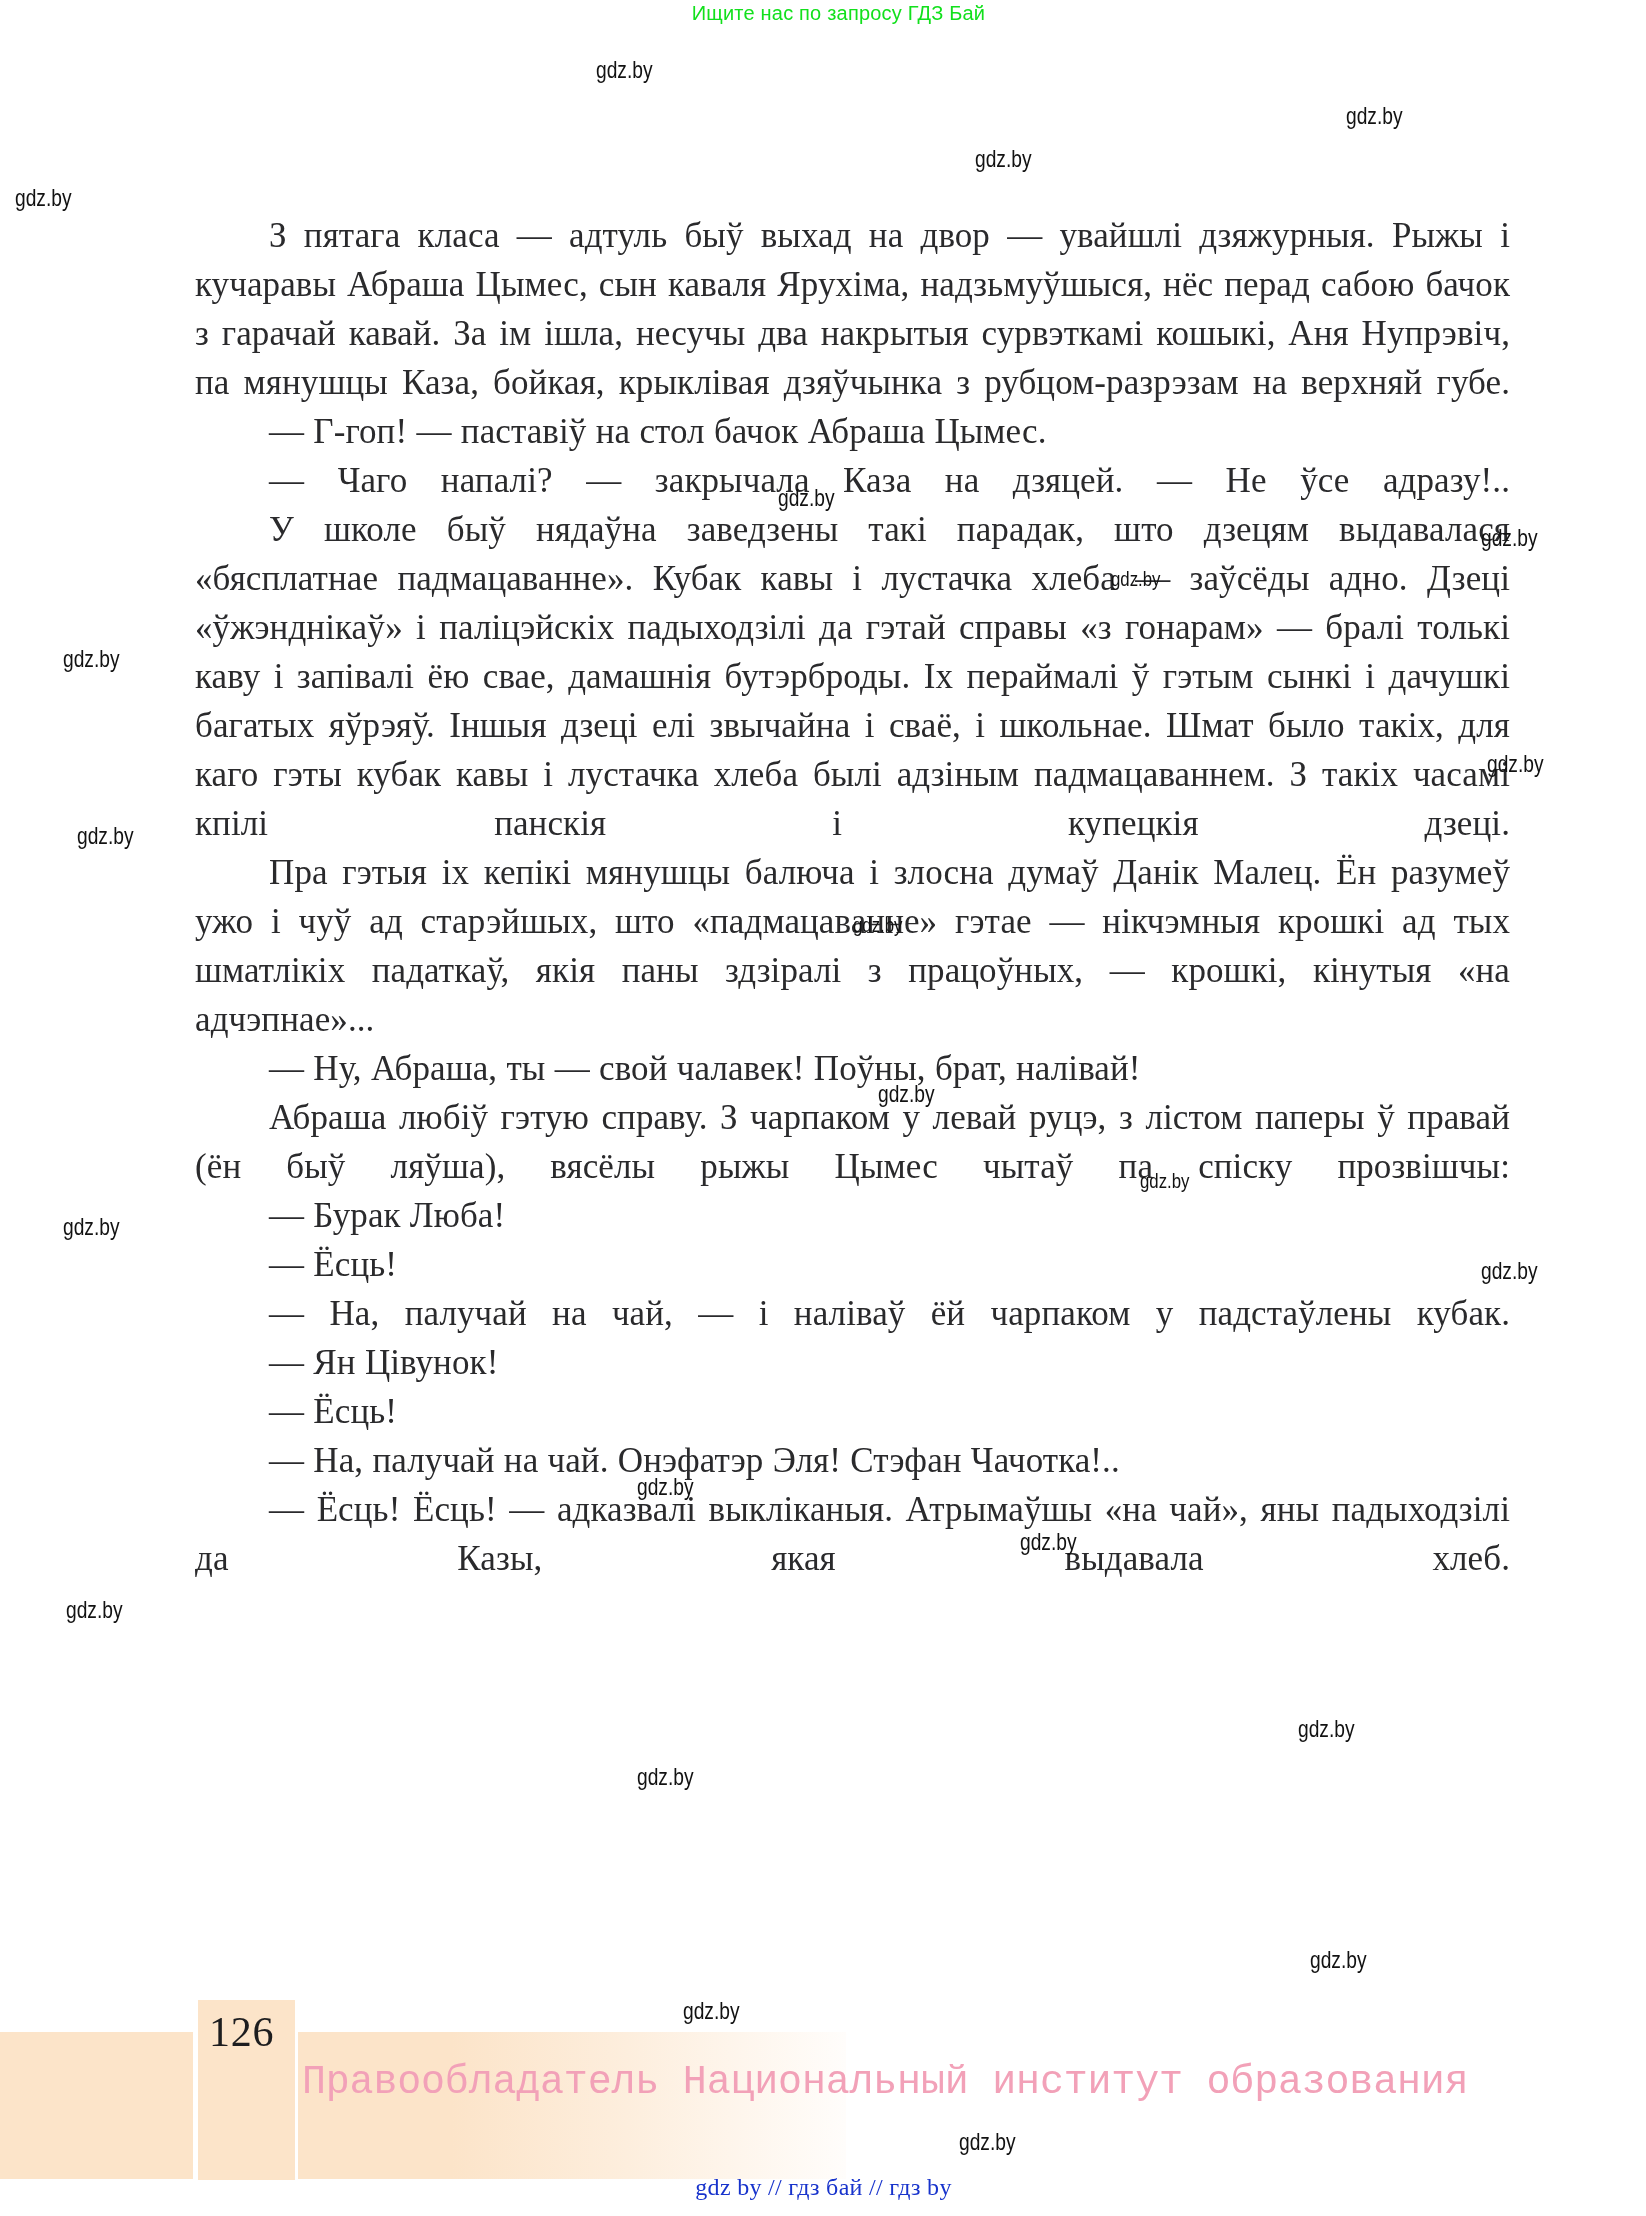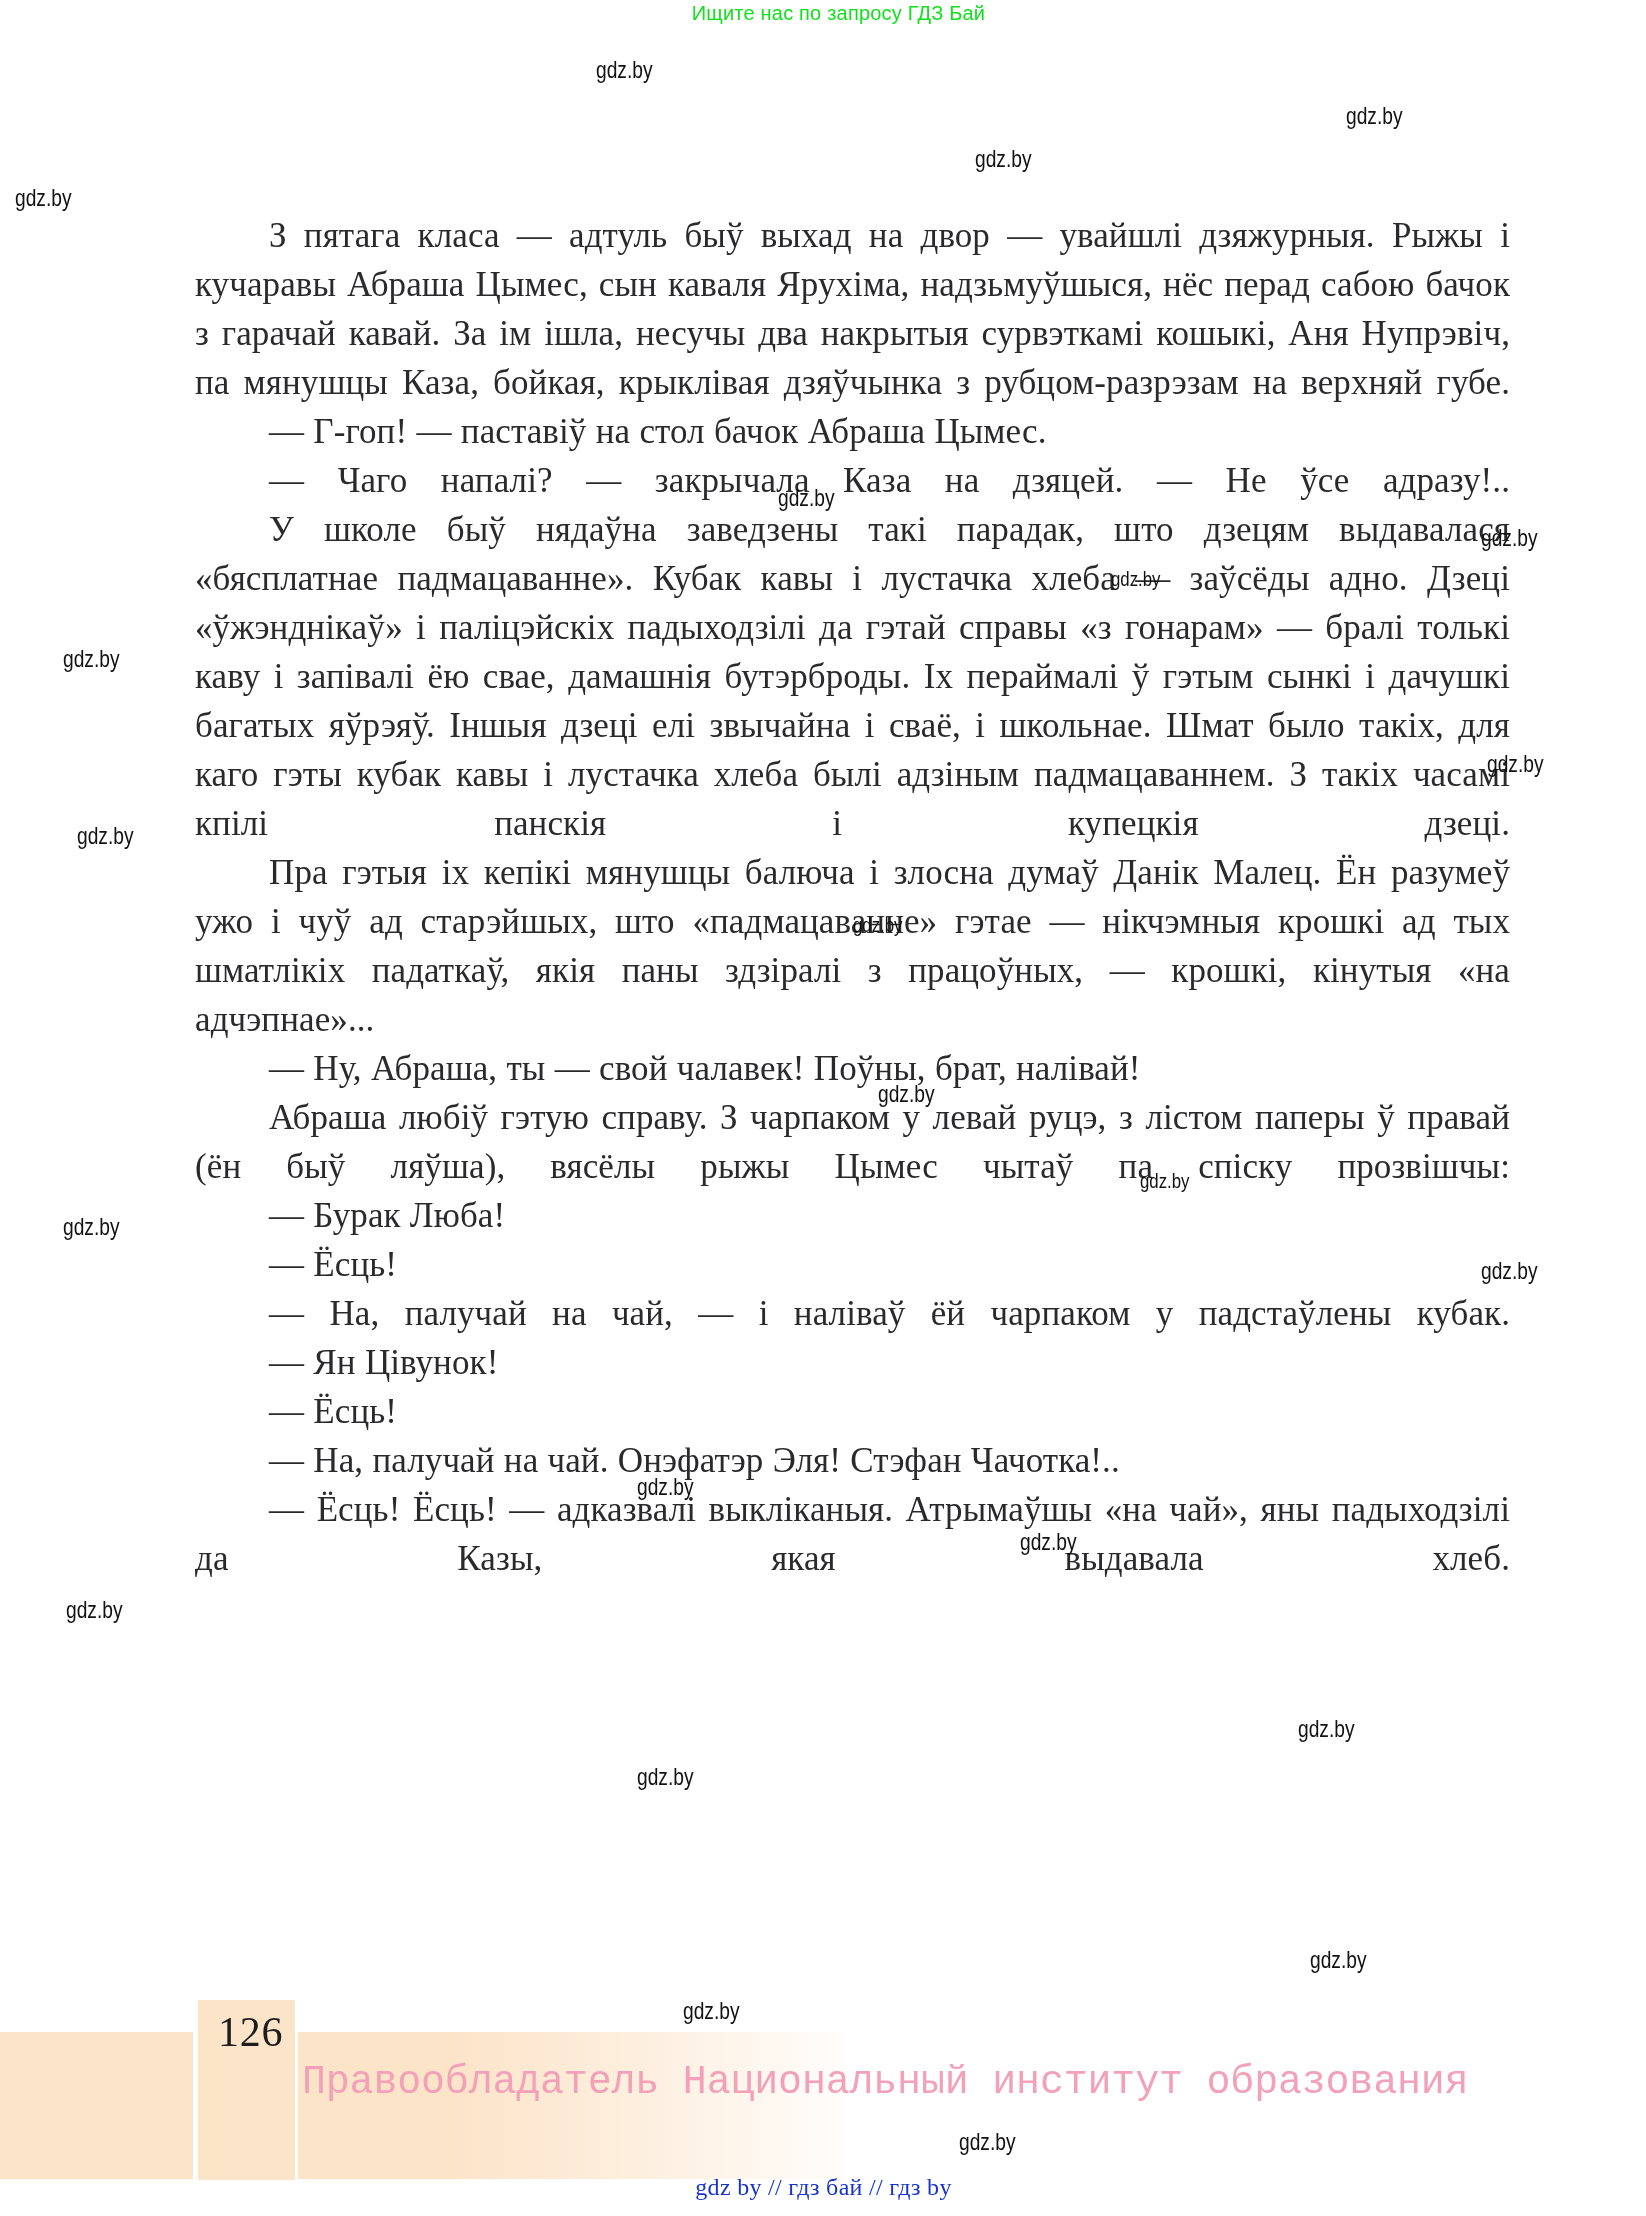"126" .page-number { left: 218px -> 209px }
